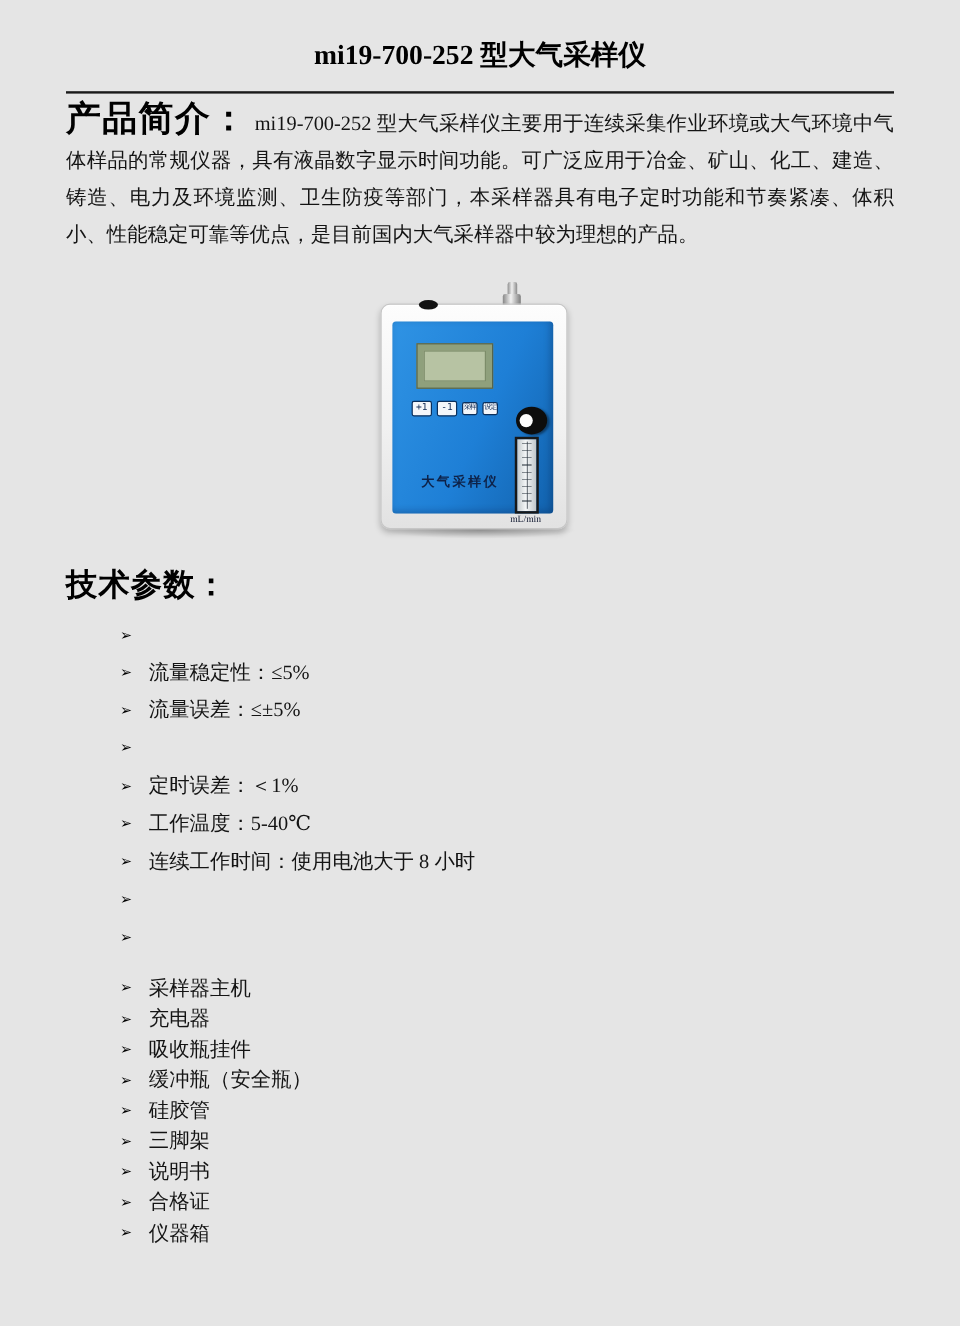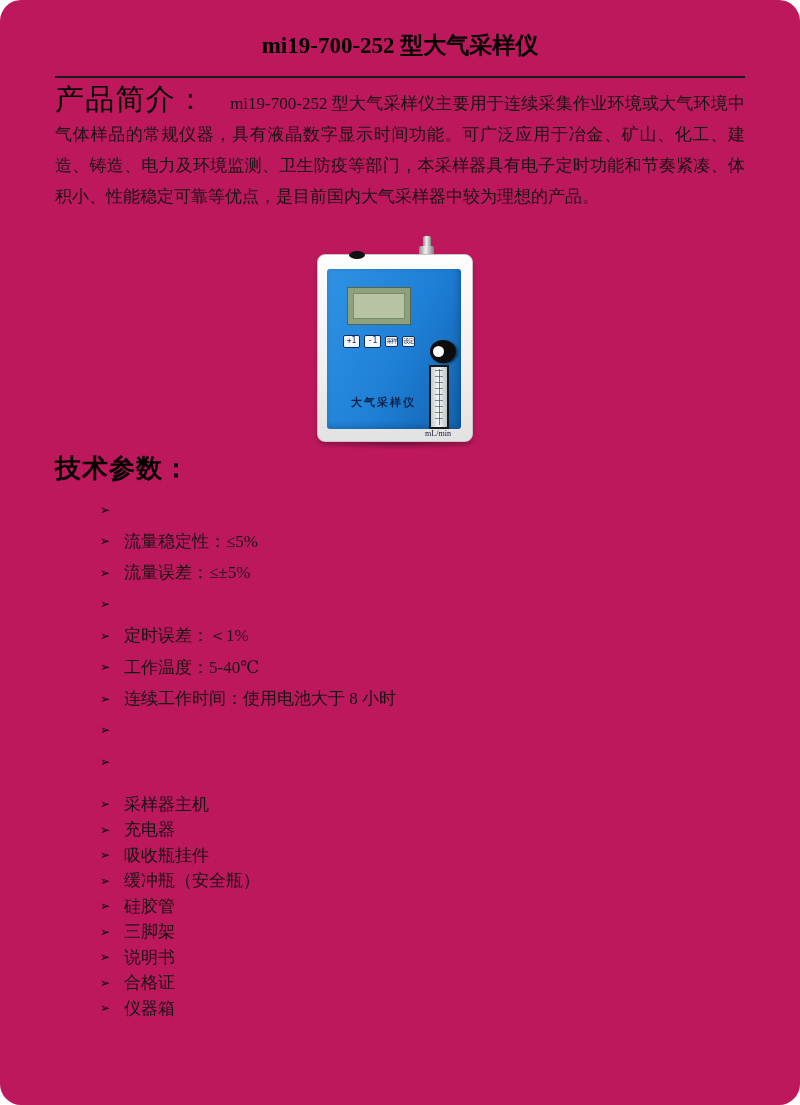"mi19-700-252 型大气采样仪" .page { background: #be185d -> #e5e5e5; border-radius: 21px -> none }
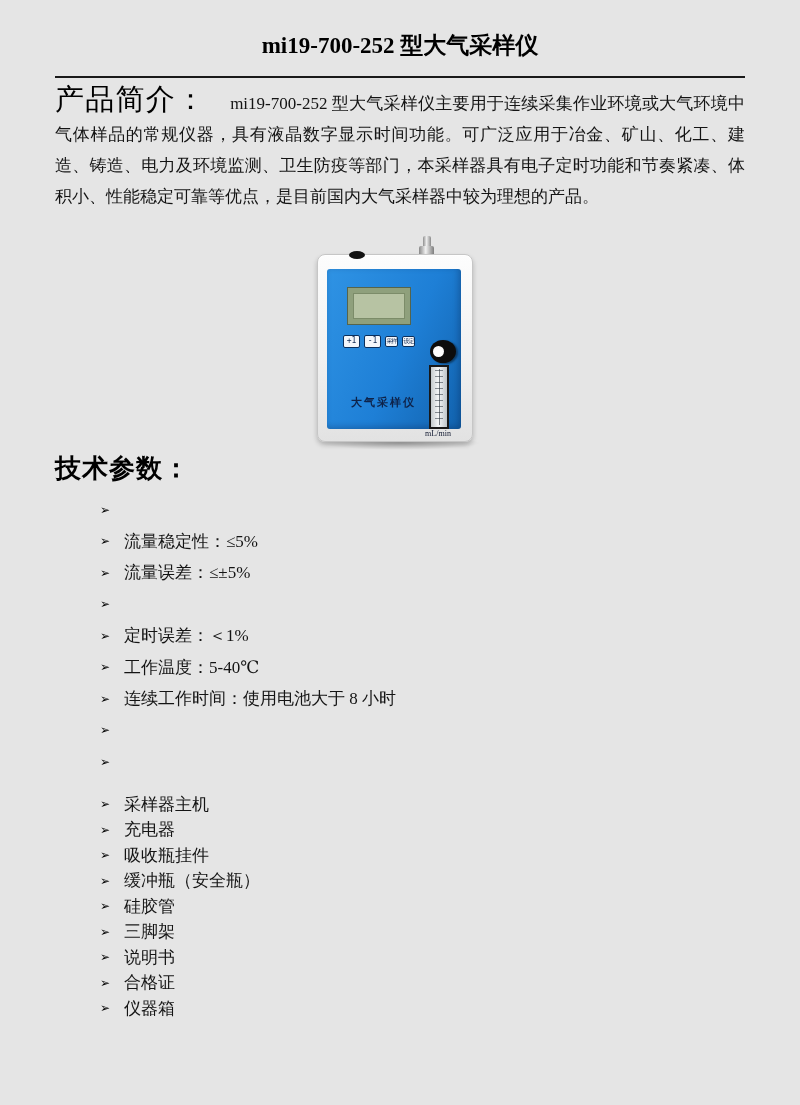"产品简介：" .intro-heading { font-weight: normal -> bold; margin-right: 24px -> 6px }
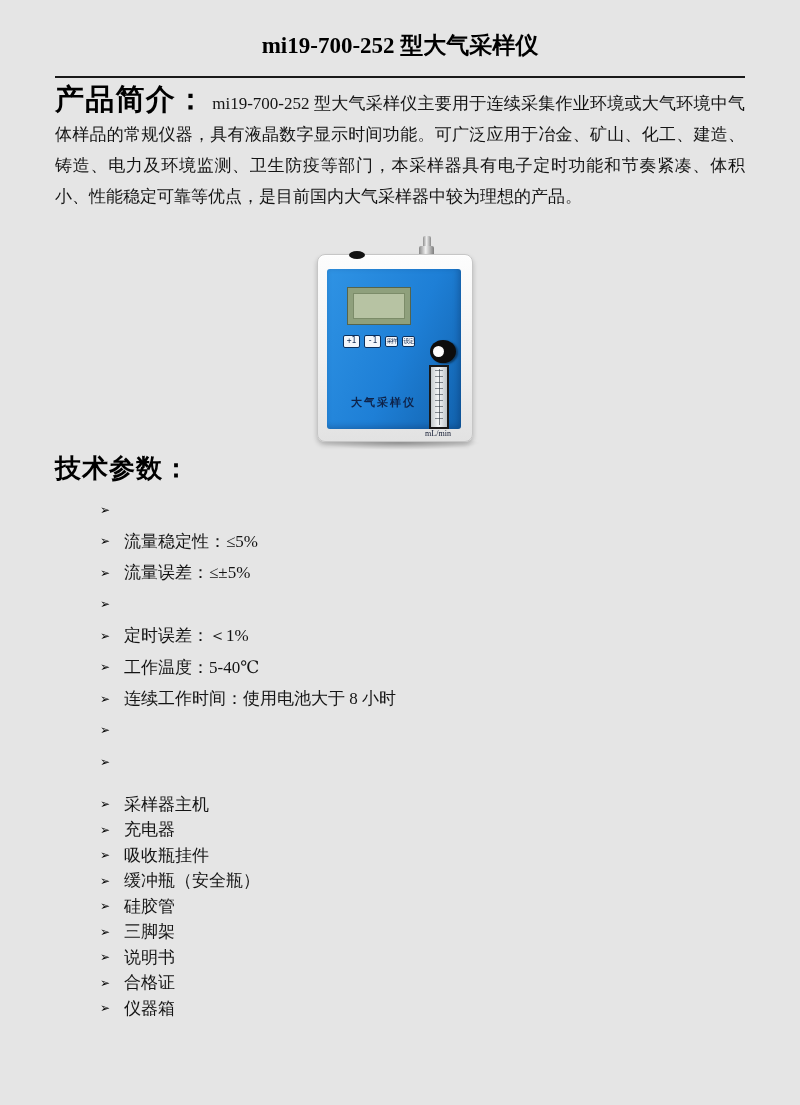"技术参数：" .section-heading { margin: 4px 0 0 55px -> 24px 0 0 55px }
